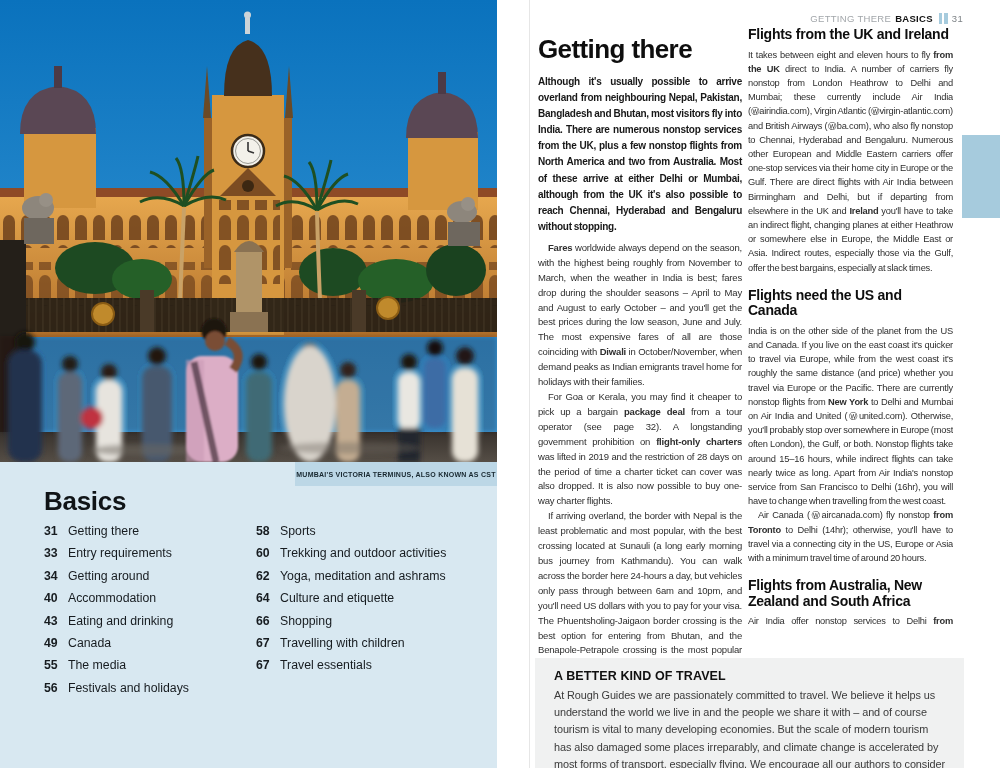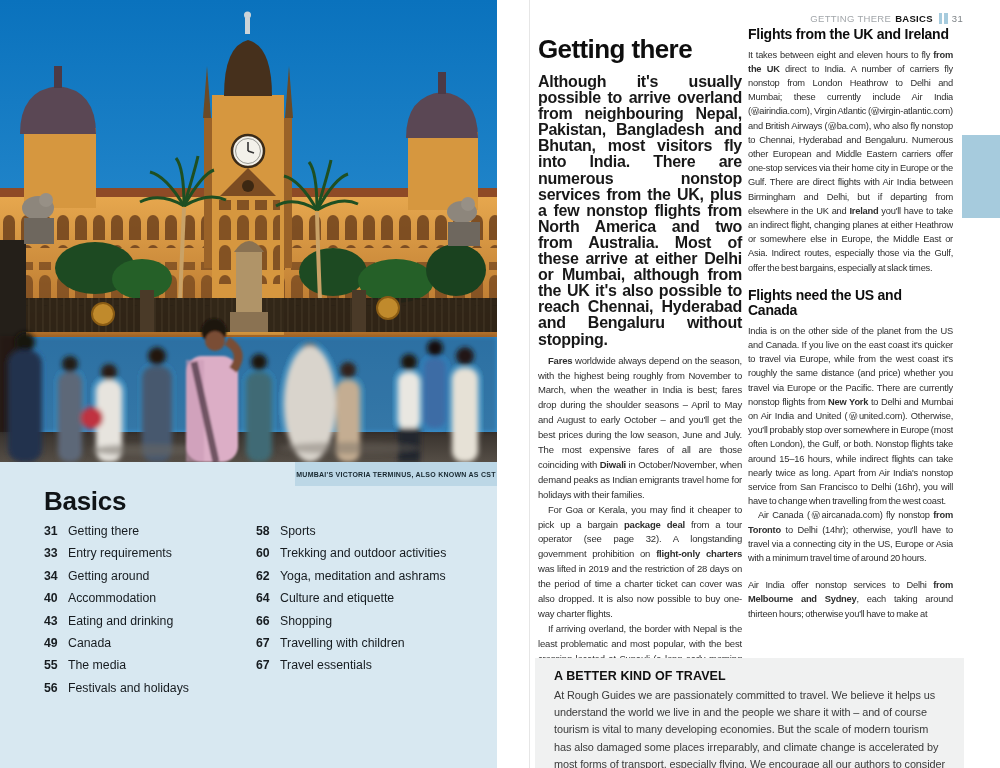"Although it's usually possible to" .intro { font-size: 16px -> 10px }
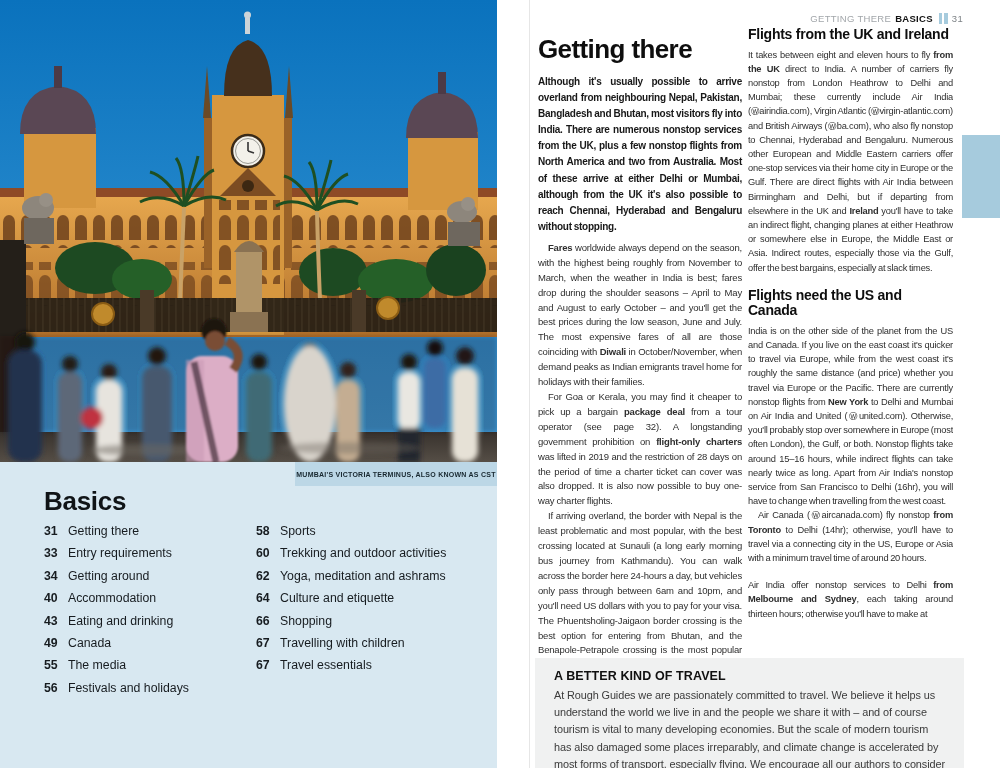"Flights from Australia, New Zealand" h2 { html: none -> <h2>Flights from Australia, New Zealand and South Africa</h2> }
